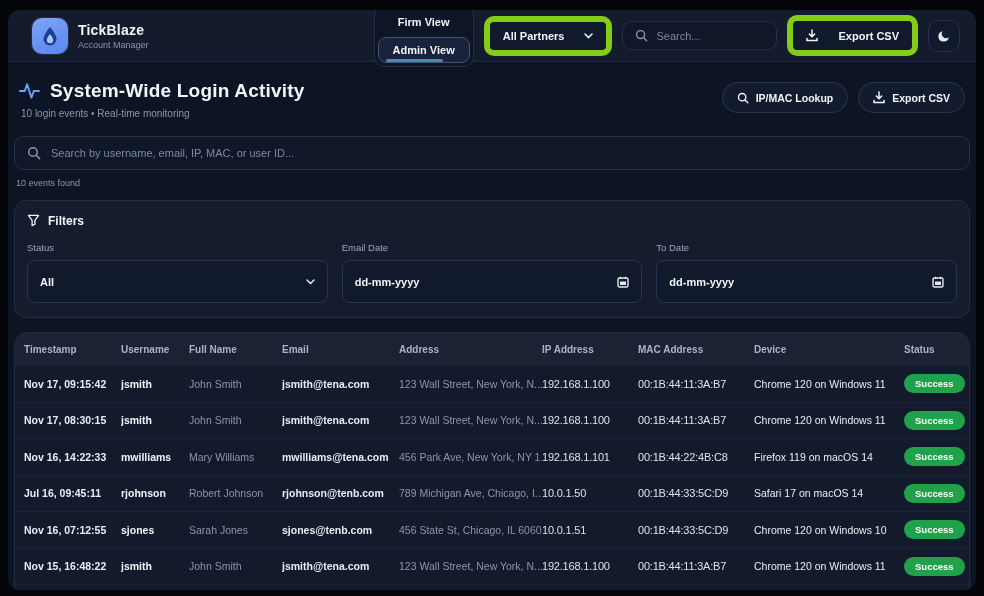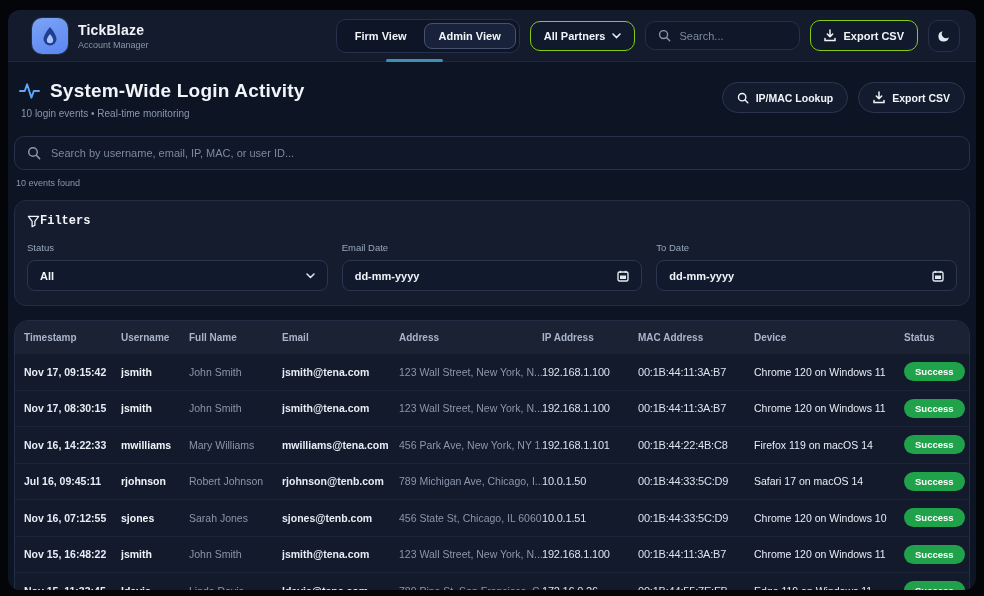"Firm View" .segmented { flex-direction: none -> column }
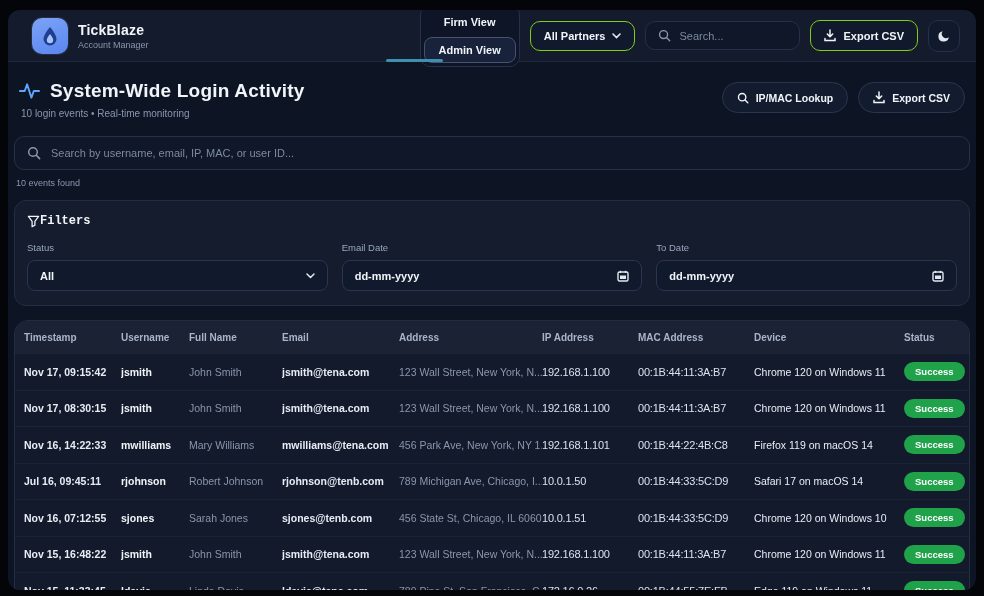"All Partners" .pill-btn { border: 1px solid #84cc16 -> 6px solid #84cc16; gap: 7px -> 20px }
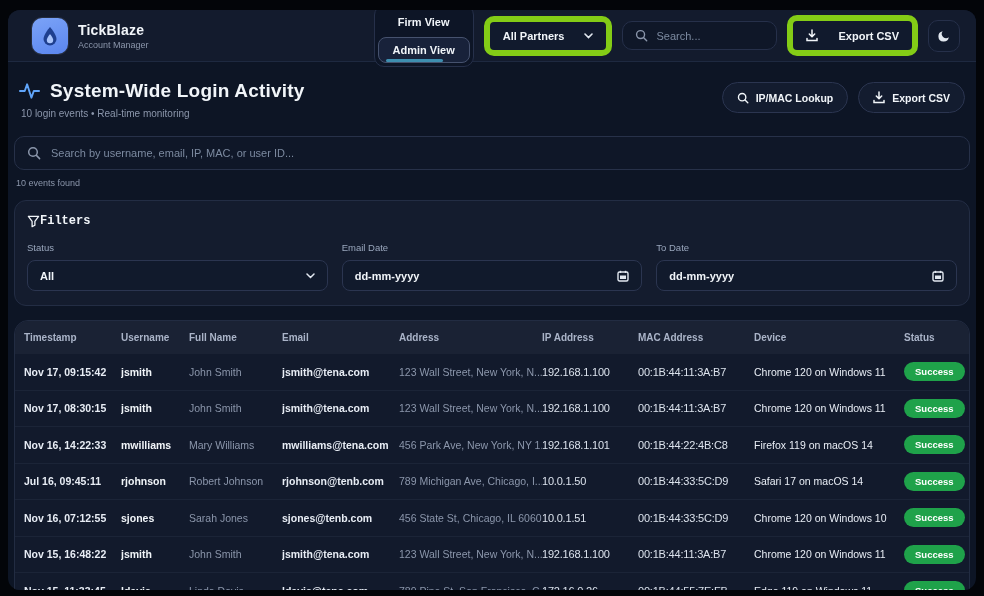"Filters" .filters-title { align-items: flex-end -> flex-start; font-family: Liberation Mono, monospace -> none; gap: 0 -> 8px }
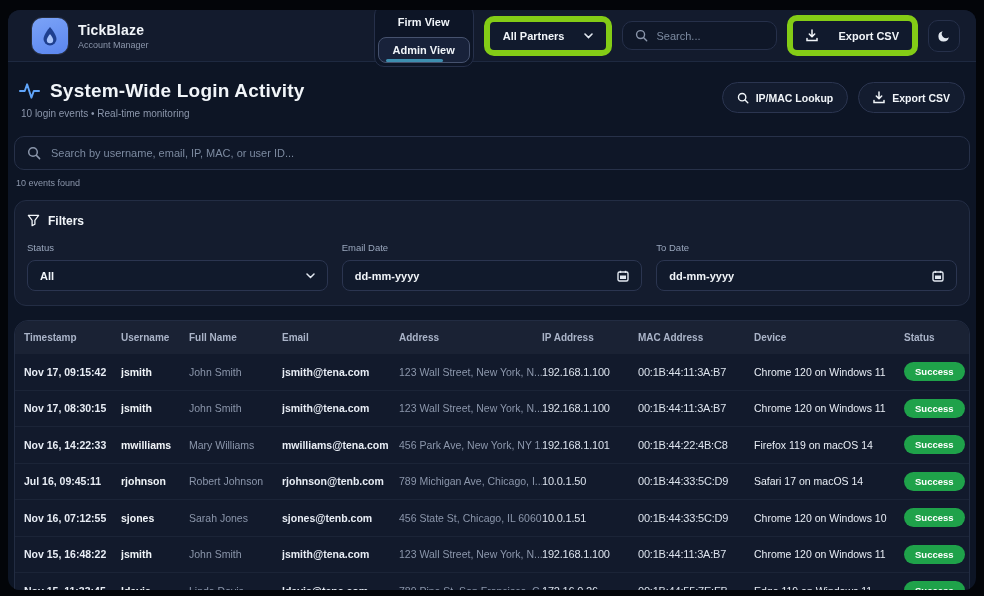"All" .filter-input { height: 31px -> 43px }
